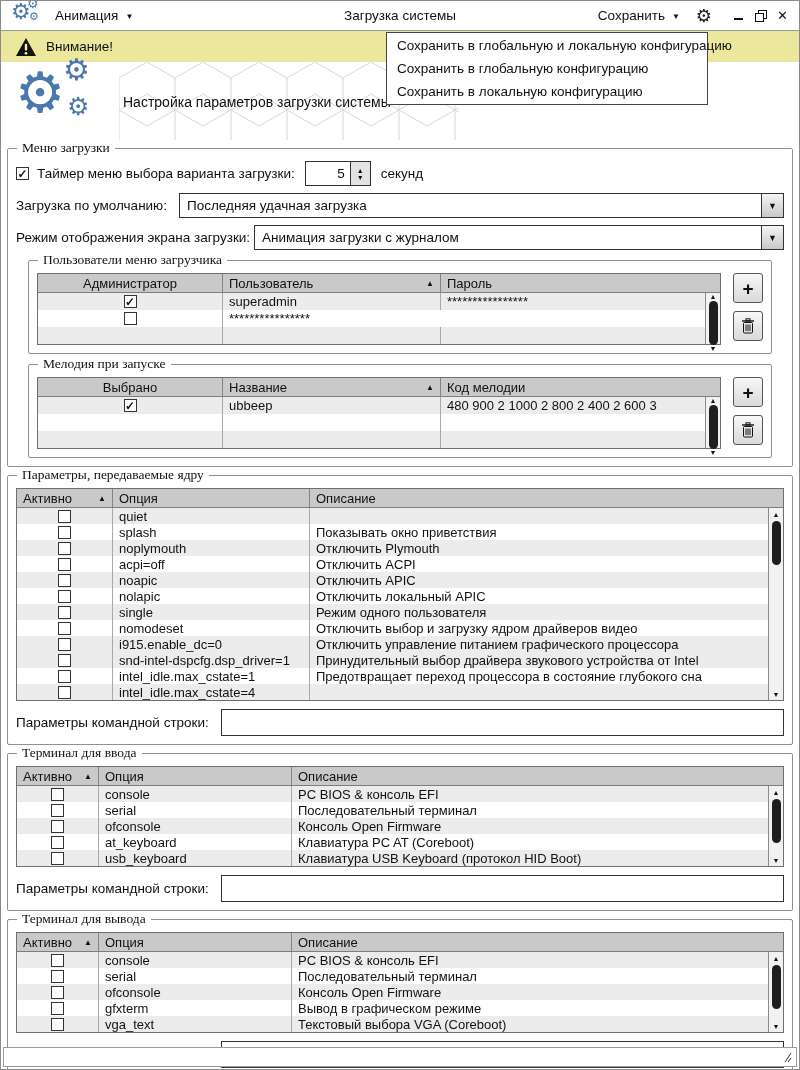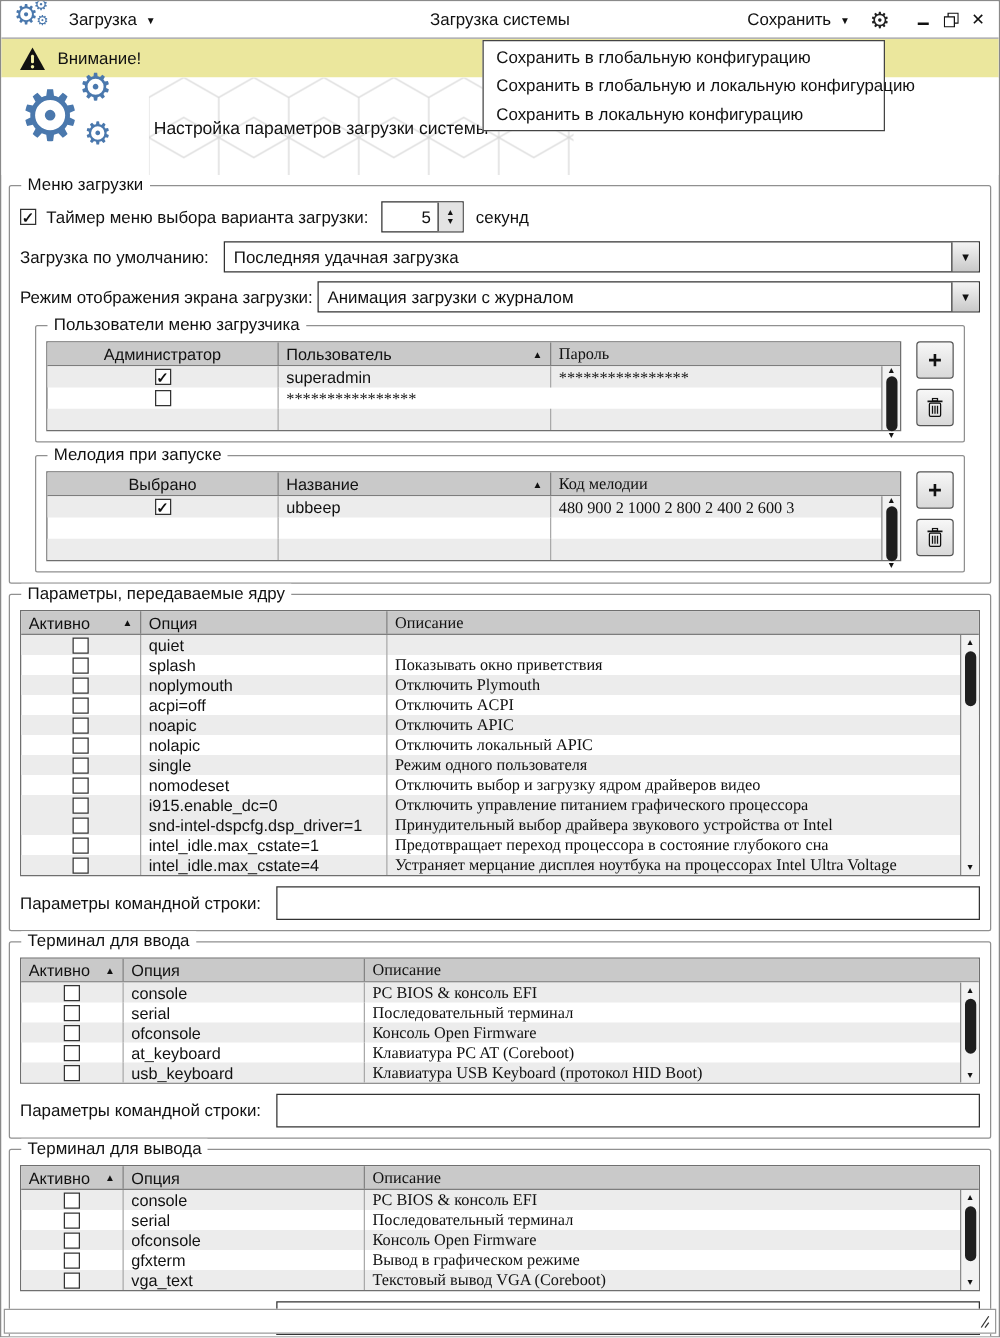"Загрузка" span { text: Загрузка -> Анимация }
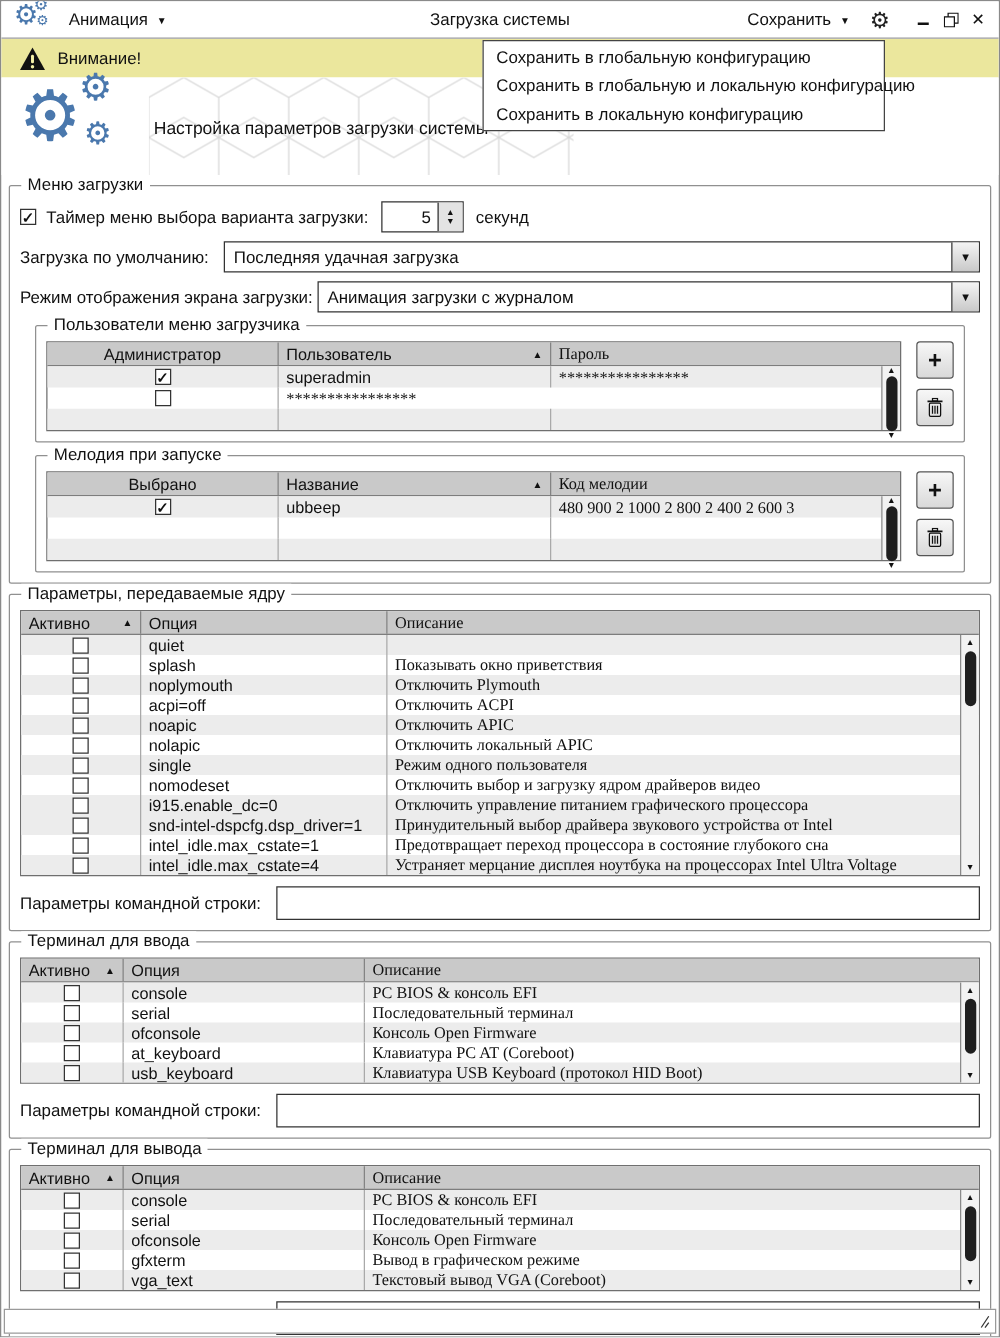"Сохранить в глобальную конфигурацию" div.menuitem { order: before "Сохранить в глобальную и локальную" -> after "Сохранить в глобальную и локальную" }
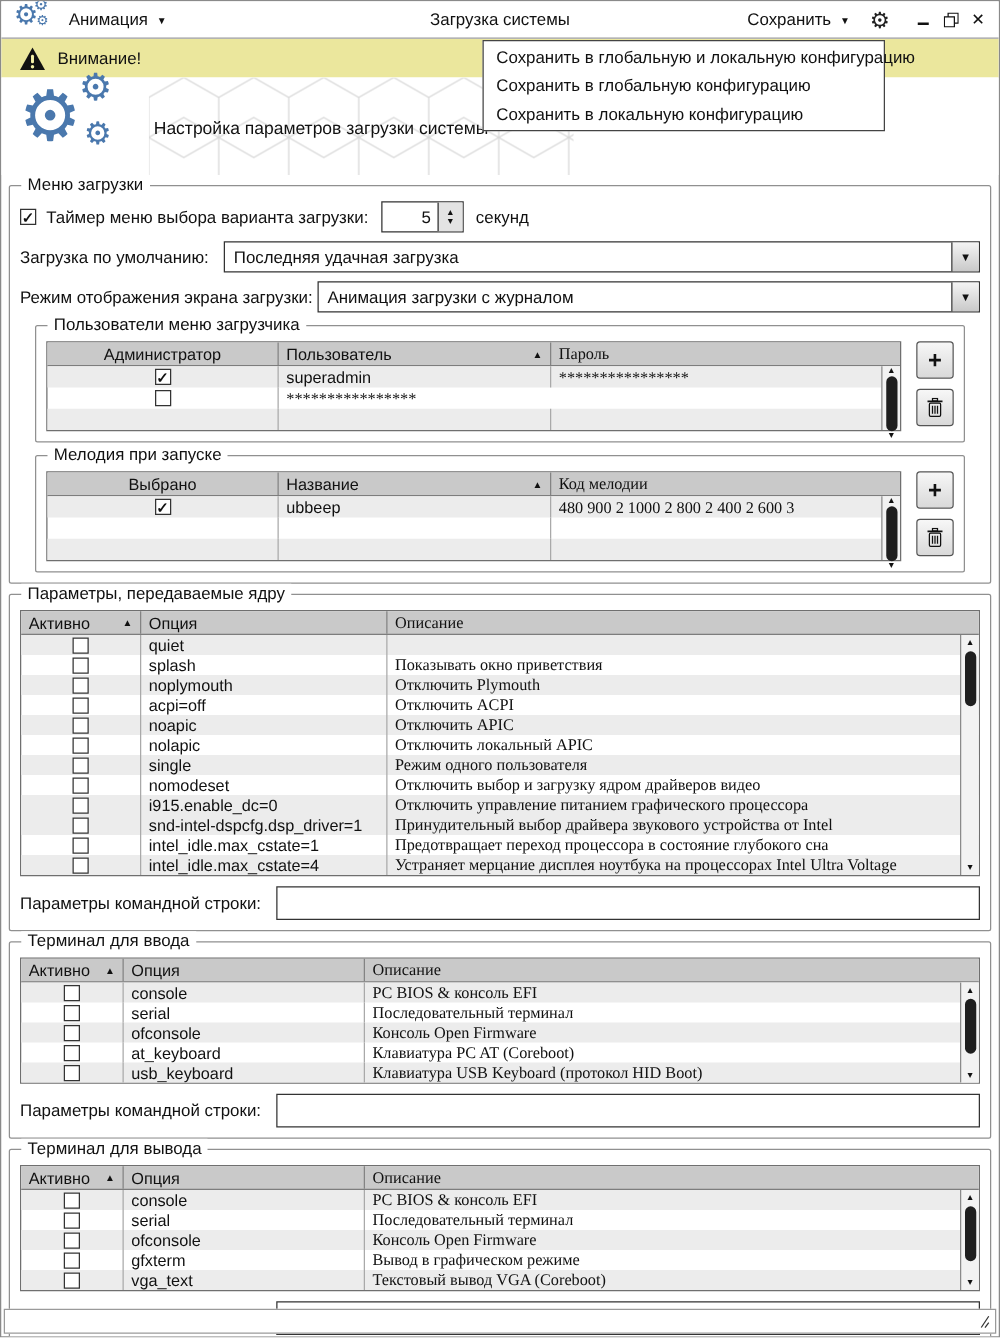"Меню загрузки" .group>.legend { font-family: none -> Liberation Serif, serif }
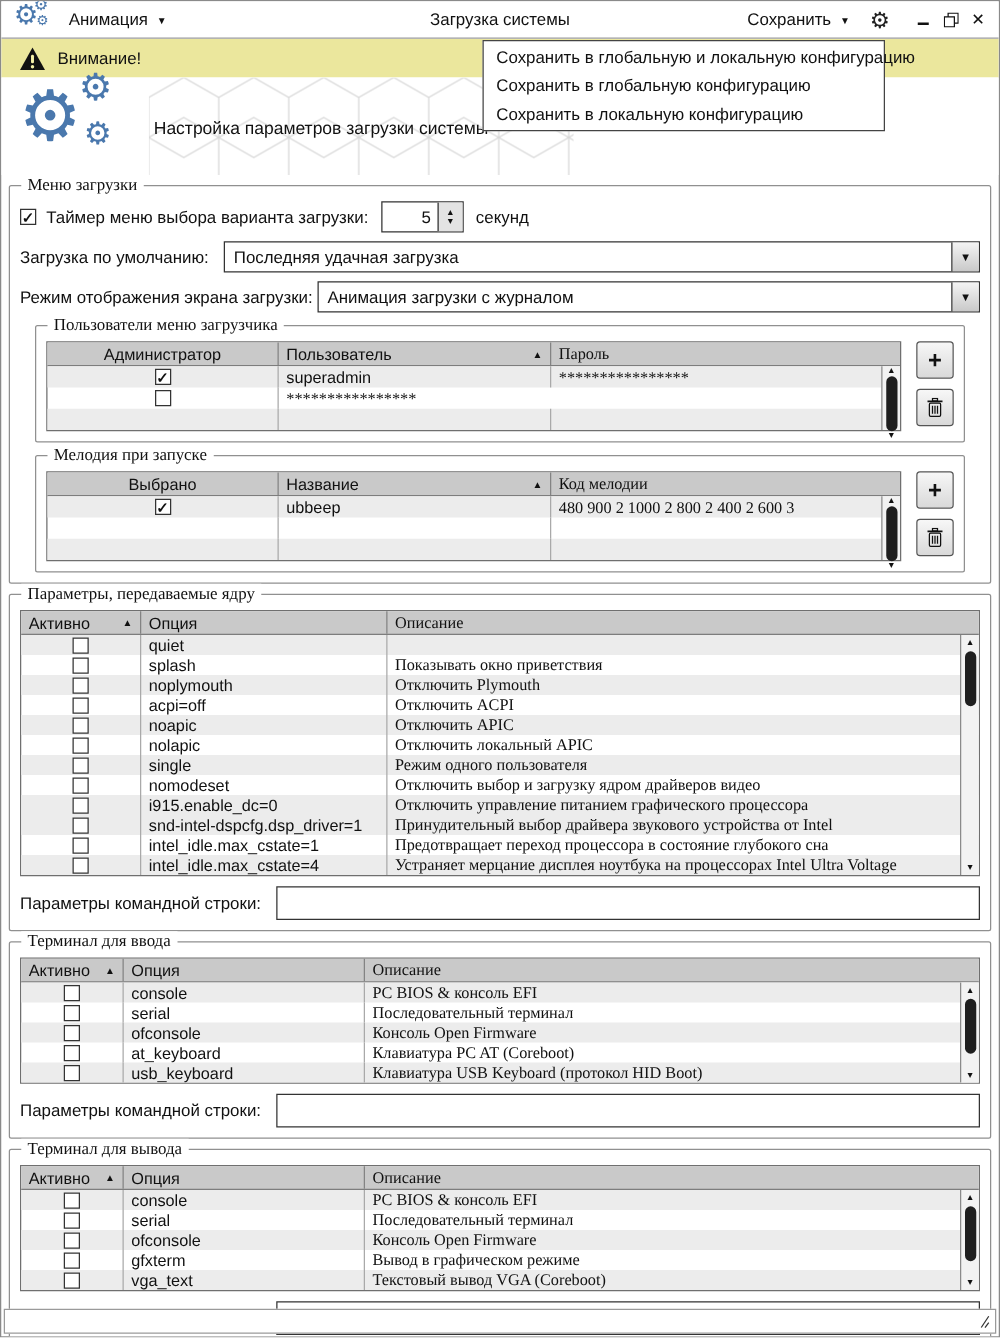"Пароль" .td.grow { font-family: Liberation Serif, serif -> none }
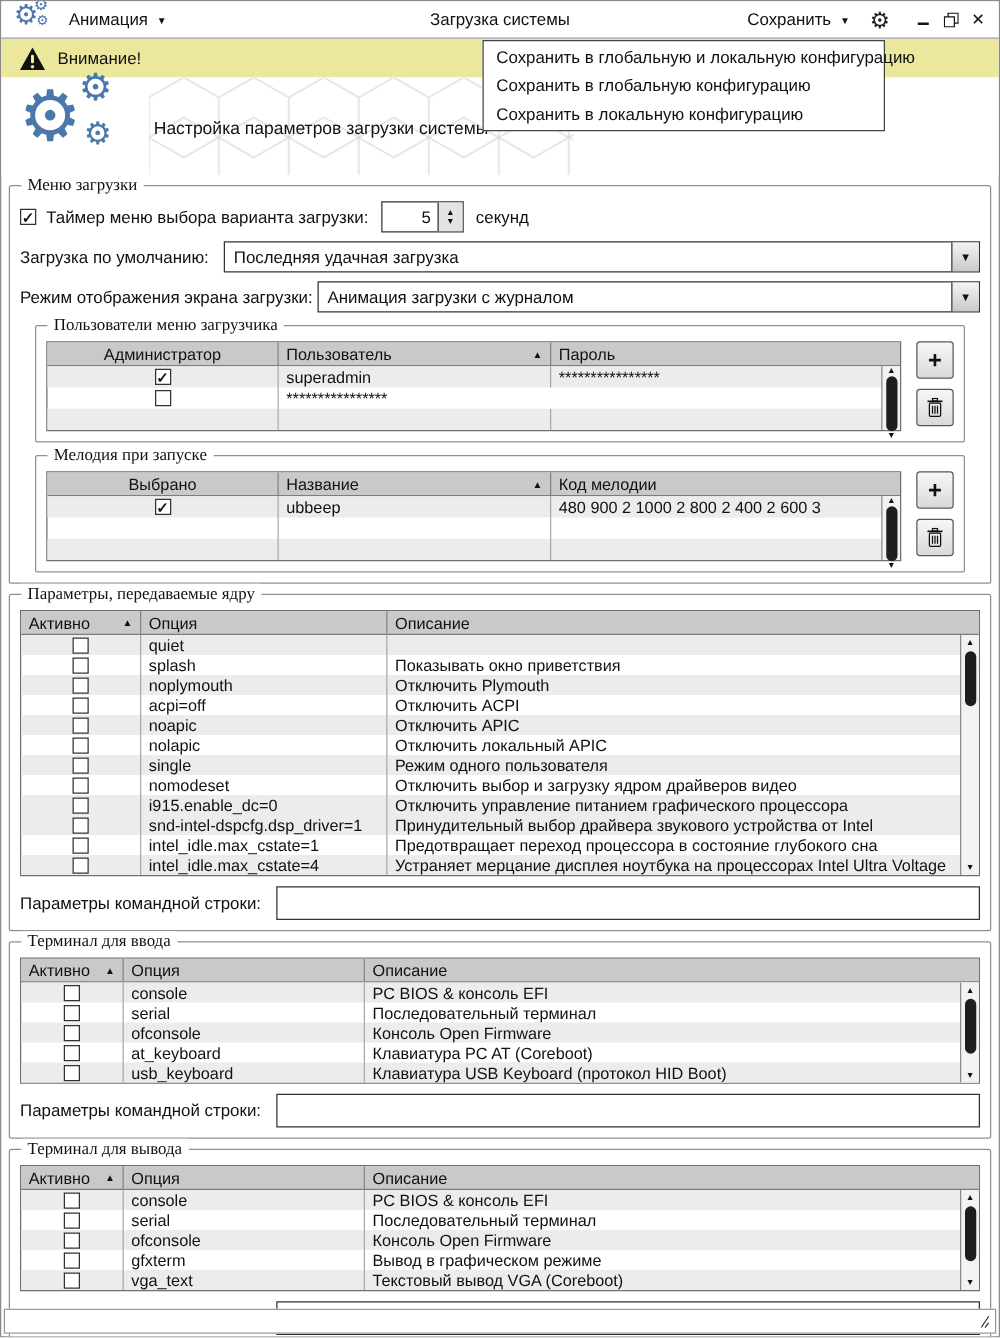"Устраняет мерцание дисплея ноутбука на" div.td { html: <div> <span>Устраняет мерцание дисплея ноутбука на процессорах Intel Ultra Voltage</span> </div> -> none }
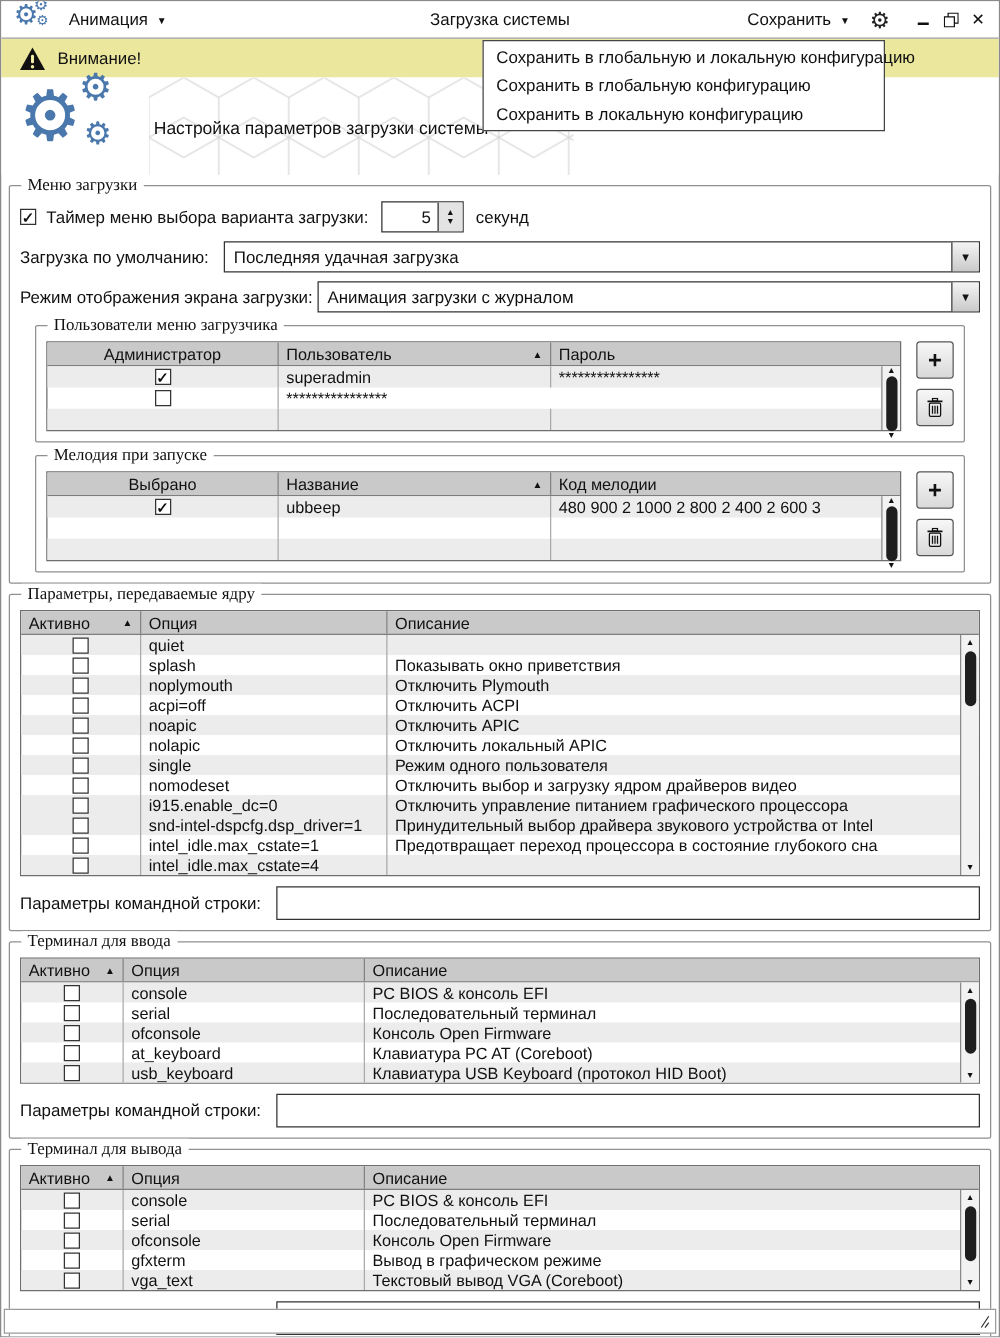"Текстовый вывод VGA (Coreboot)" span { text: вывод -> выбора }
